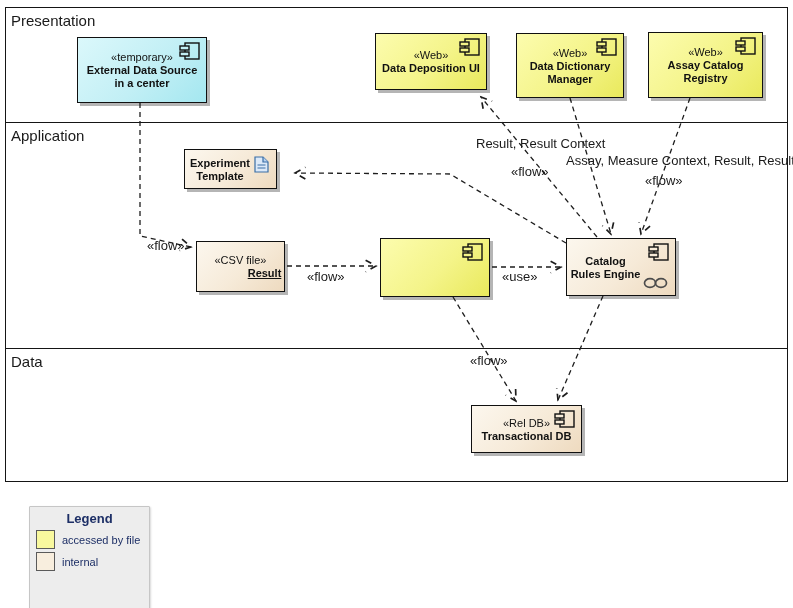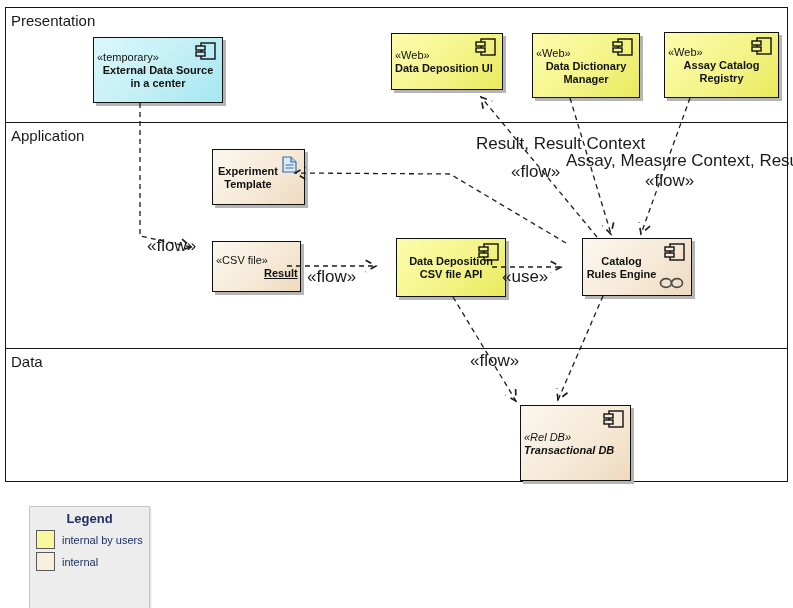"«temporary»" .node { align-items: flex-start -> center; margin-left: 16px -> none }
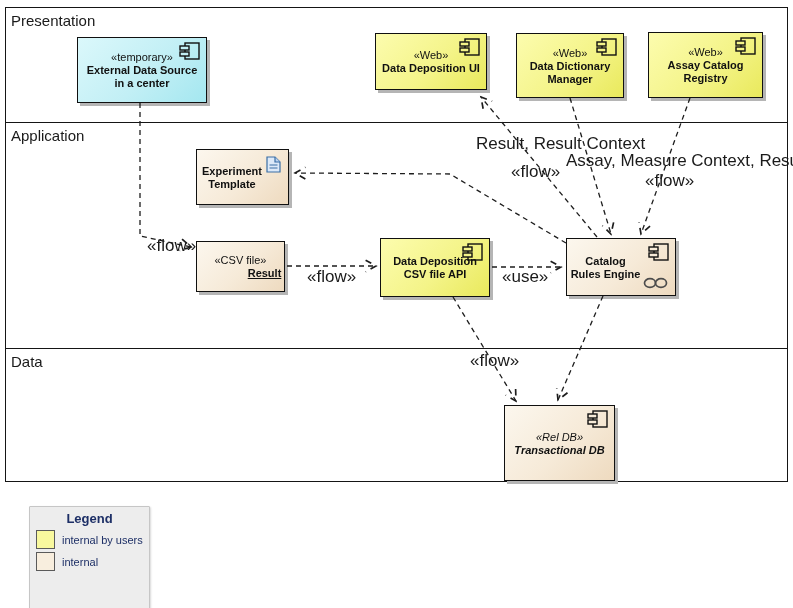"Result, Result Context" .clabel { font-size: 17px -> 13px }
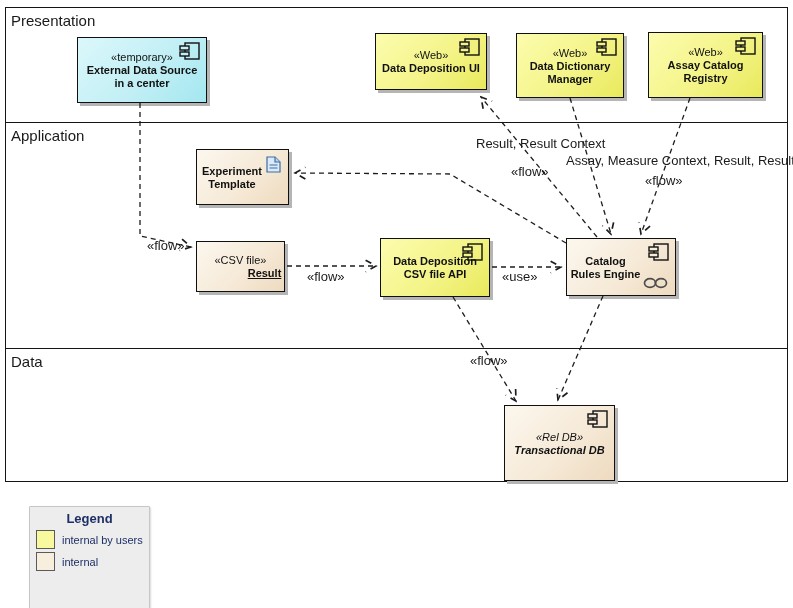"Experiment Template" div.node { height: 56px -> 40px; left: 196px -> 184px }
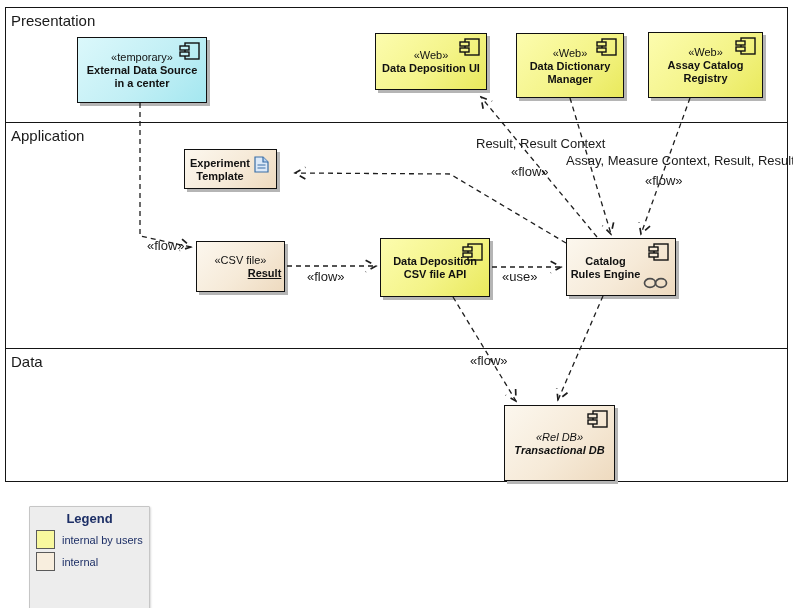"Data Deposition CSV file API" div.name { html: <div>Data Deposition CSV file API</div> -> none }
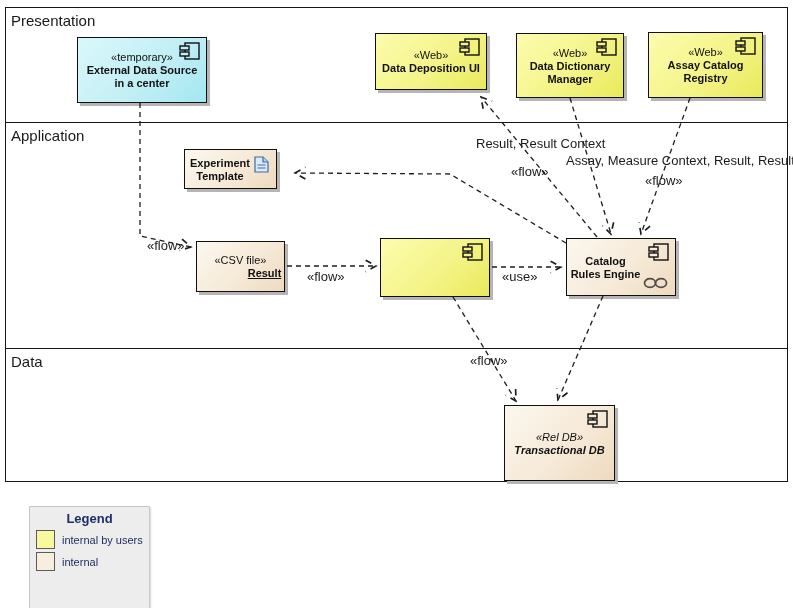"«Rel DB»" div.node { font-style: italic -> none; height: 76px -> 48px; left: 504px -> 471px }
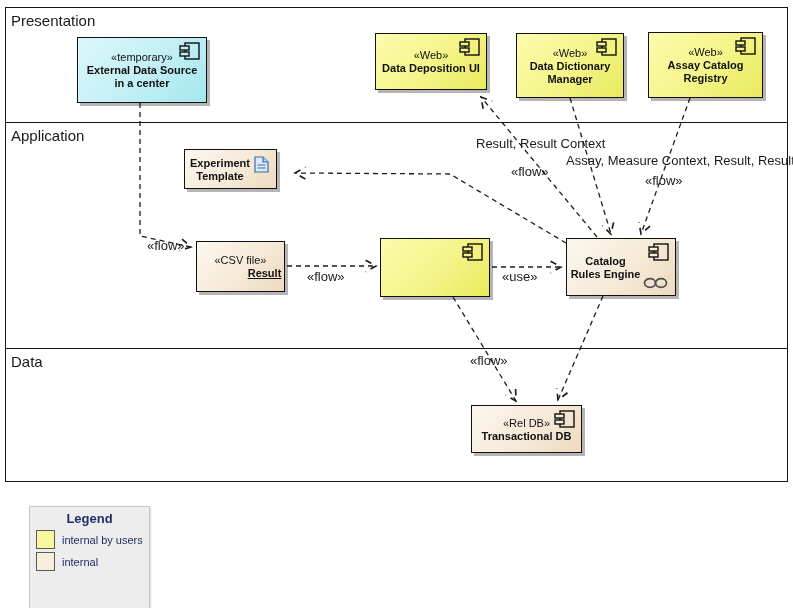"internal by users" div.legend-label { text: internal by users -> accessed by file }
